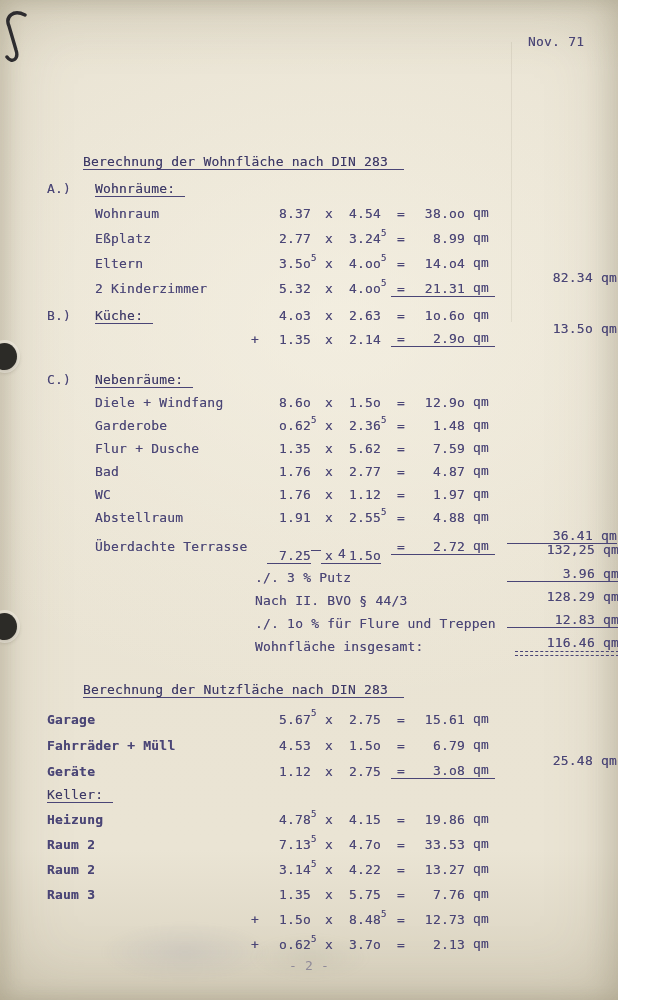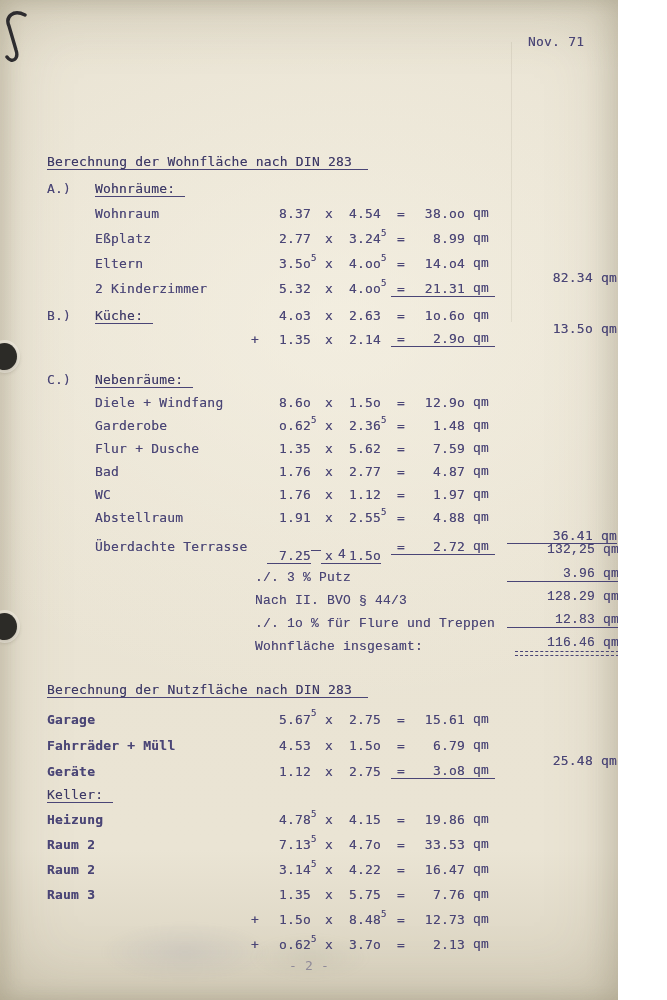"Berechnung der Wohnfläche nach DIN" .sec-title .t { margin-left: none -> 36px }
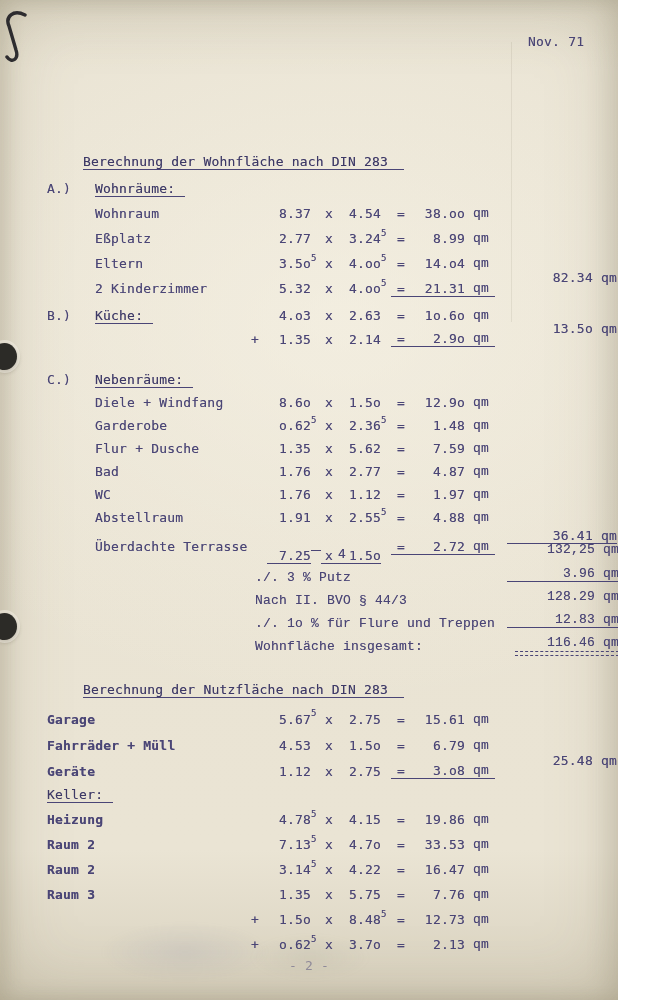"132,25 qm" .summary { font-family: Liberation Mono, monospace -> none }
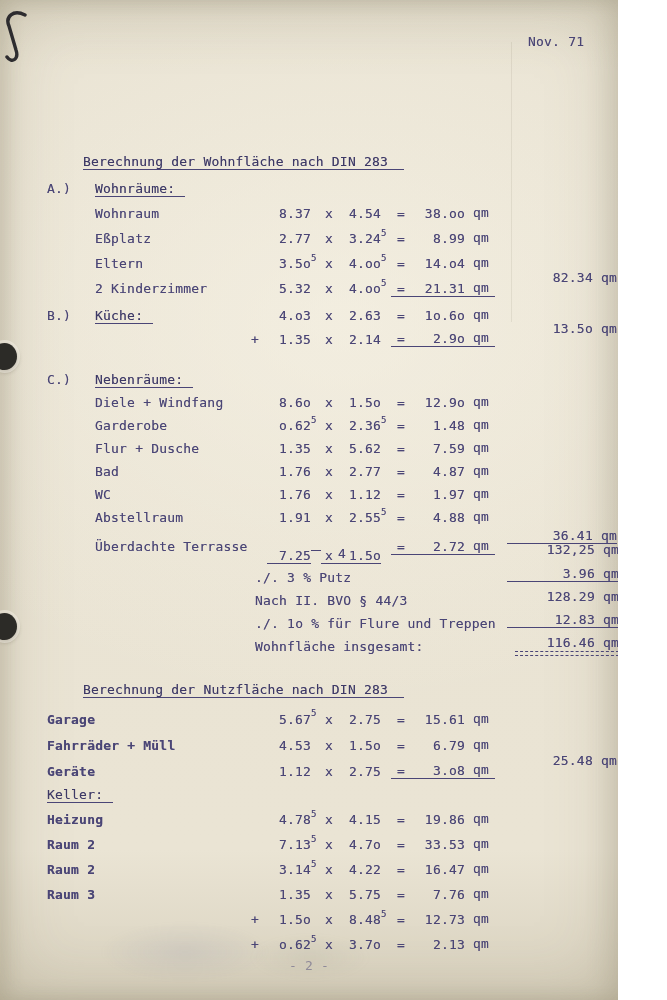"16.47" span.c { text: 16.47 -> 13.27 }
